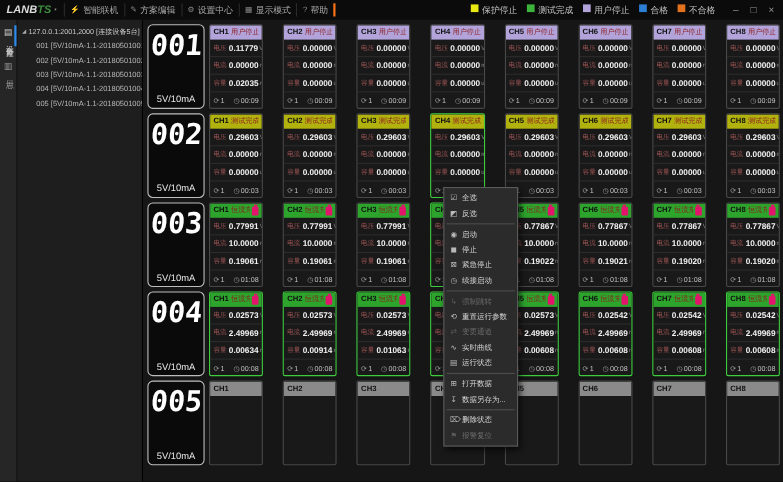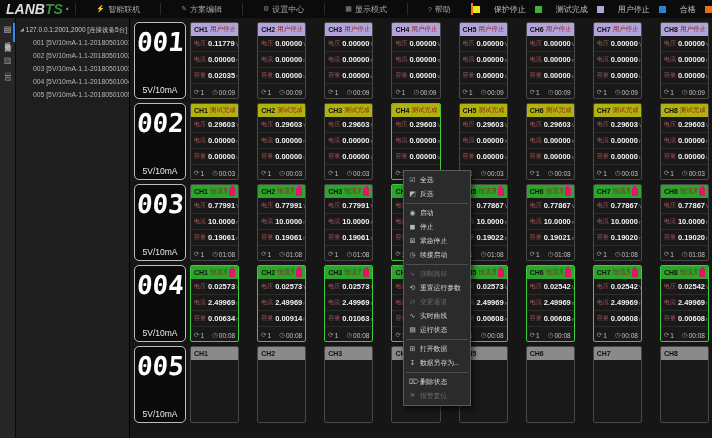"LANBTS ·" .logo { font-size: 14px -> 10px }
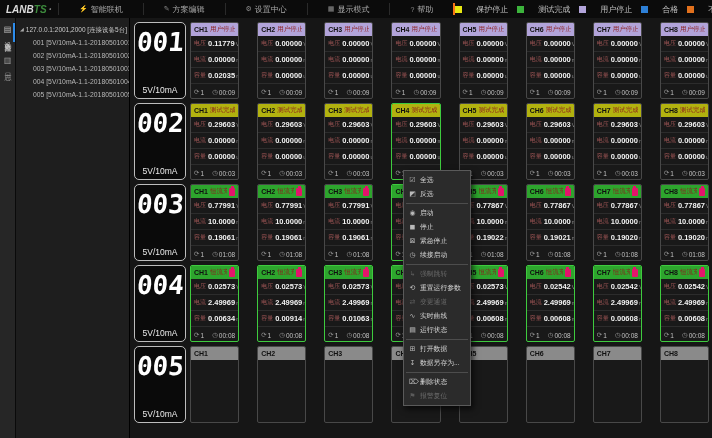"智能联机" .menu-item { padding: 0 20px -> 0 5px }
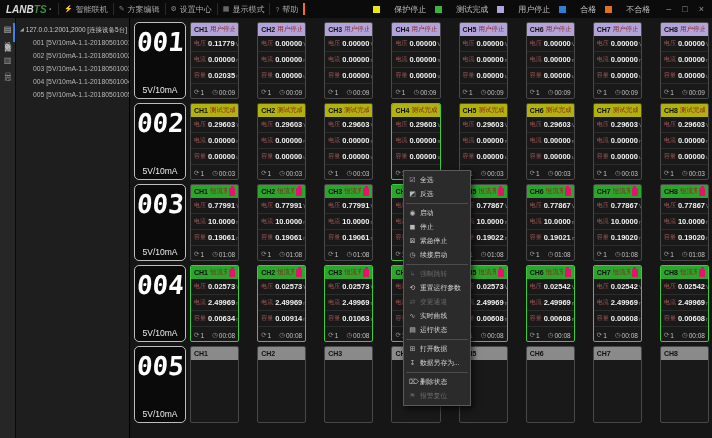"保护停止" .legend-item { align-items: center -> flex-start; gap: 14px -> 3px }
